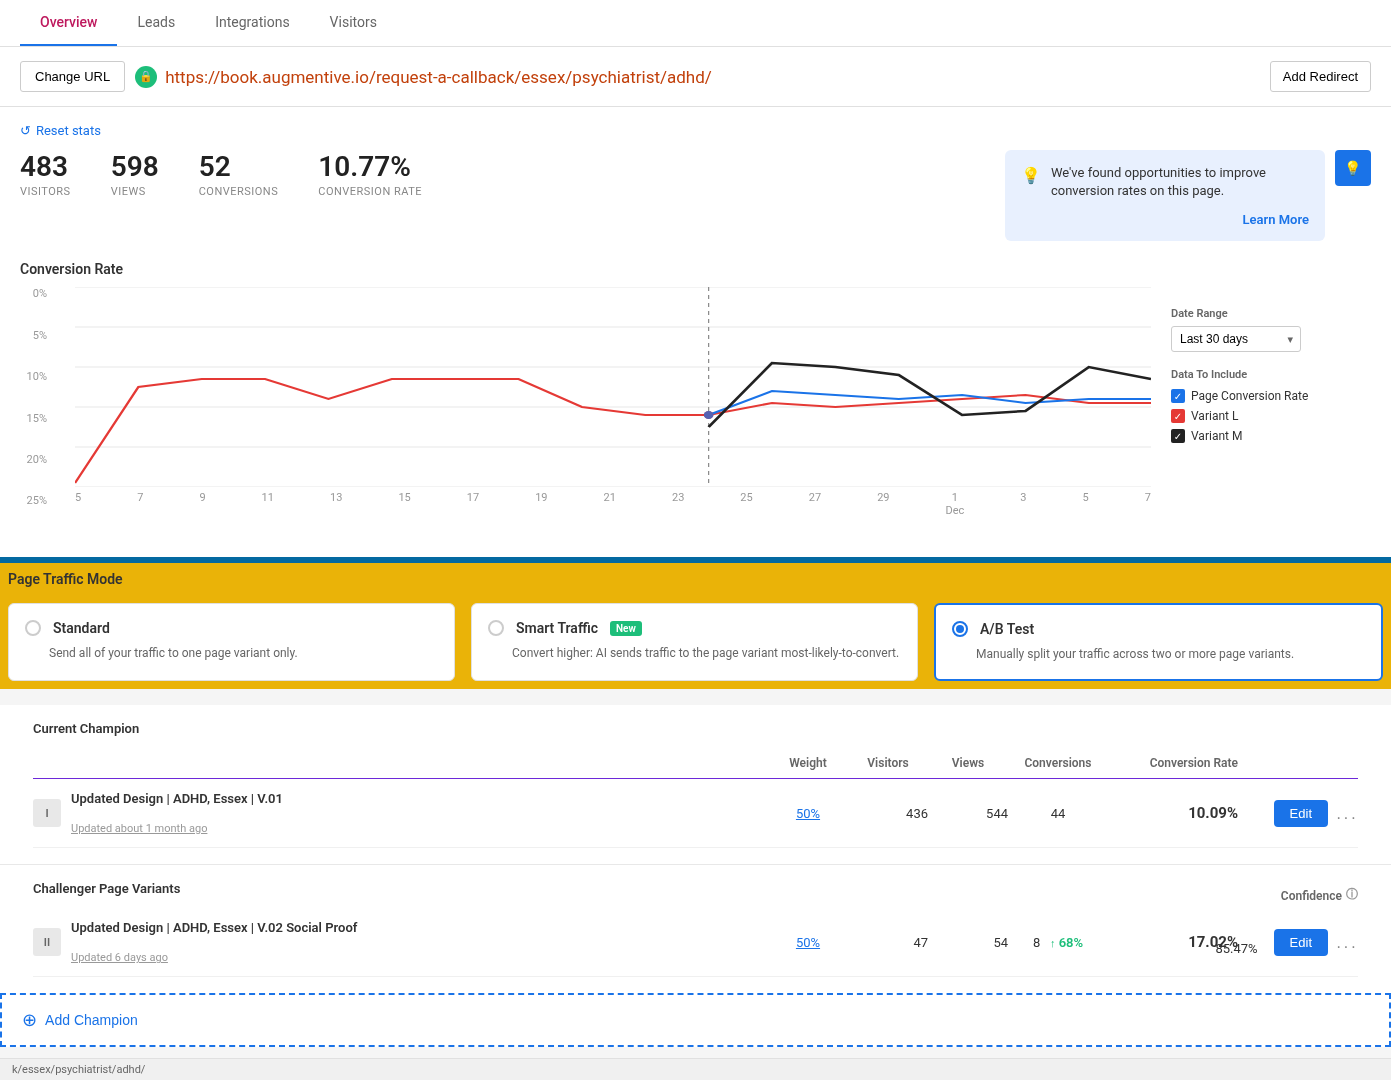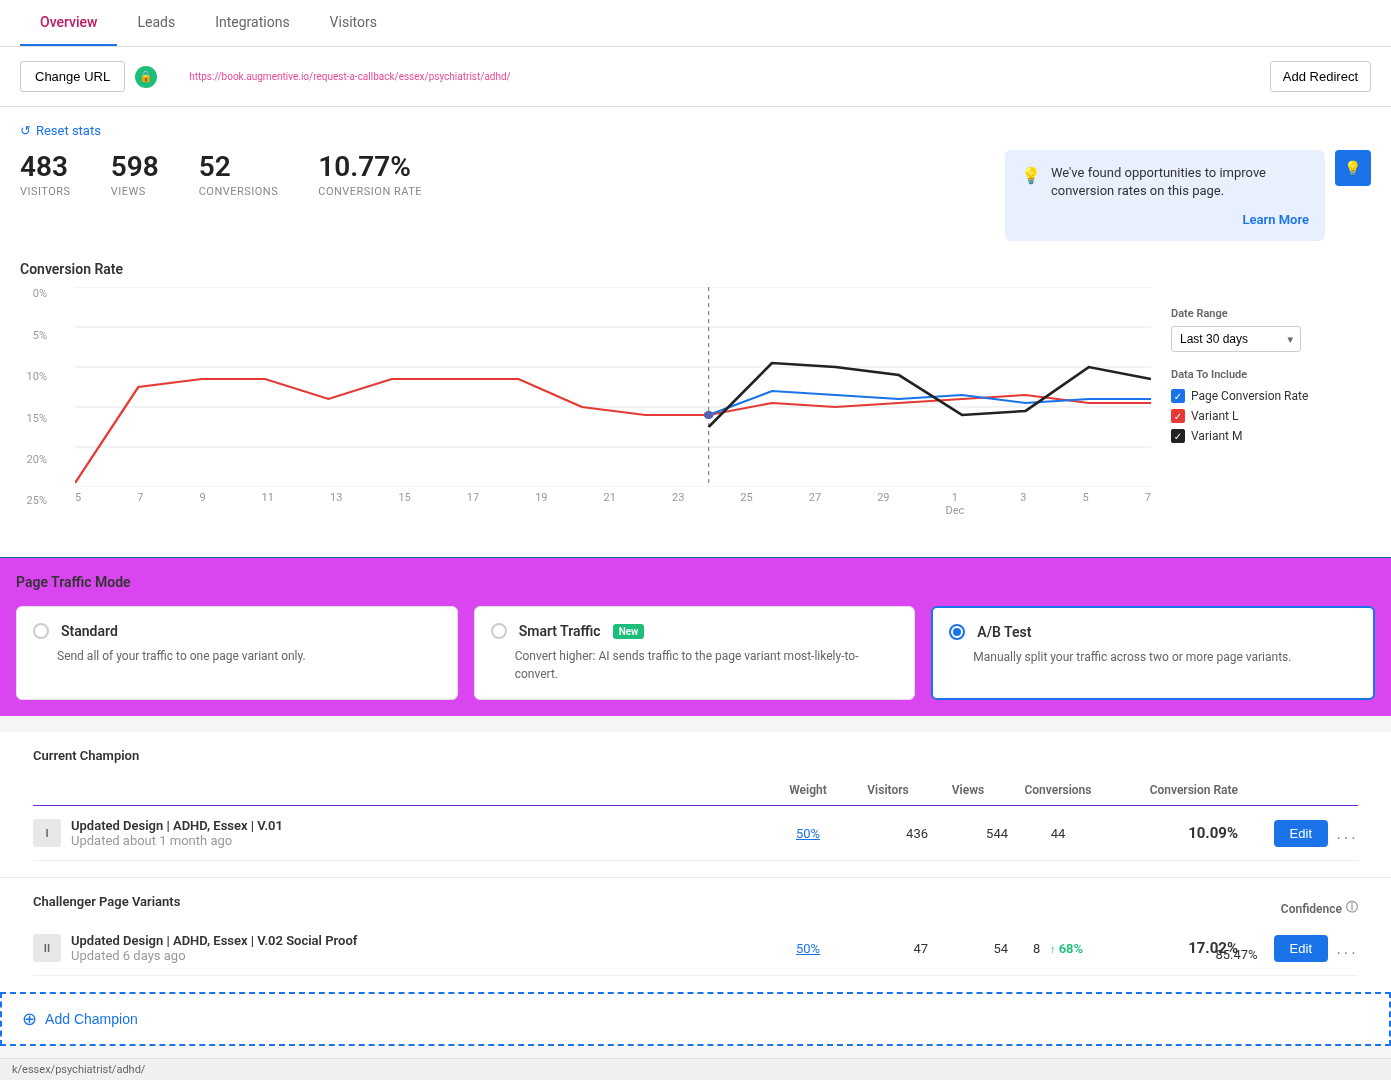"https://book.augmentive.io/request-a-cal" .url-text { color: #ec4899 -> #c2410c; font-size: 10px -> 17px; margin-left: 24px -> none }
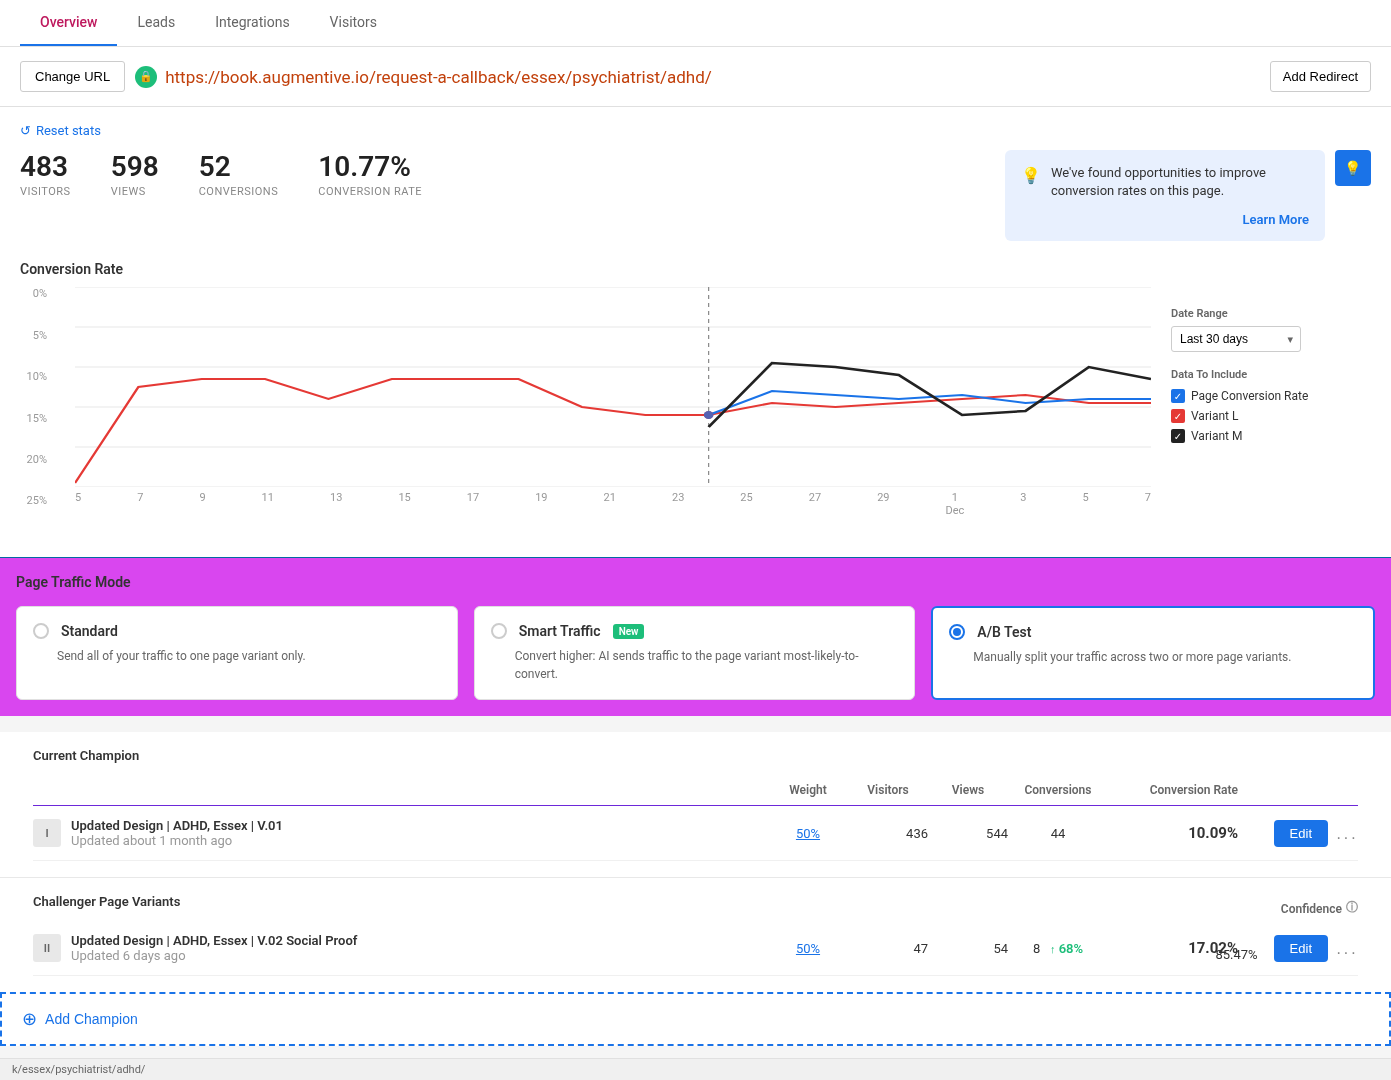"Page Traffic Mode" .traffic-section { background: #d946ef -> #eab308; border-top: 1px solid #0369a1 -> 6px solid #0369a1; padding: 16px -> 8px }
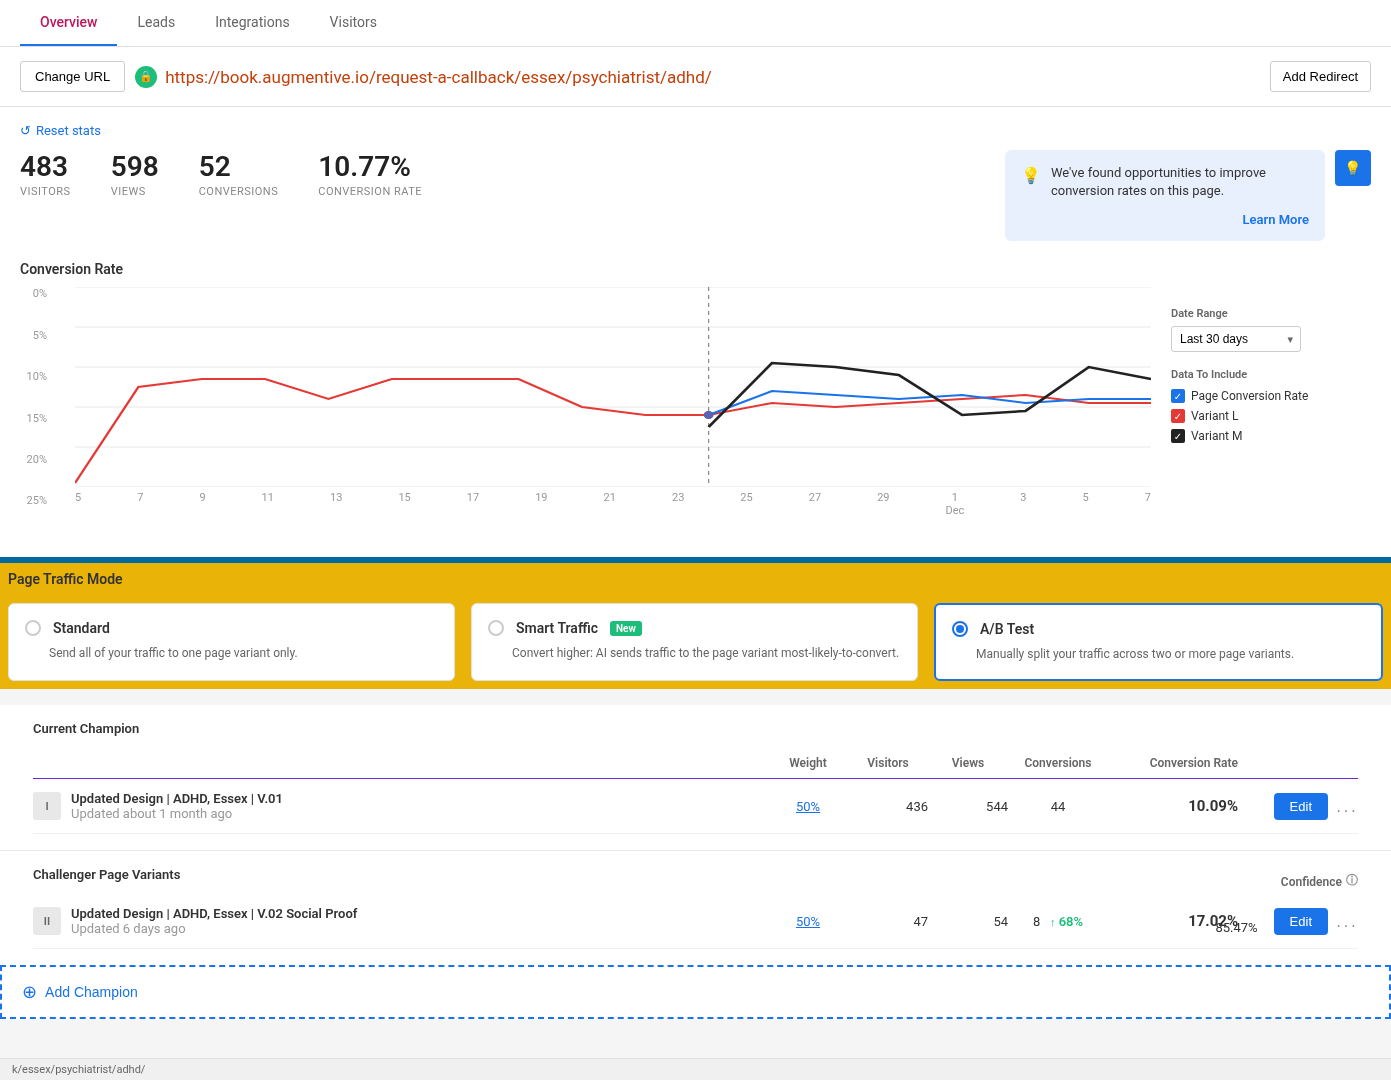"Updated about 1 month ago" .variant-updated { font-size: 13px -> 11px; margin-top: 0 -> 16px; text-decoration: none -> underline }
